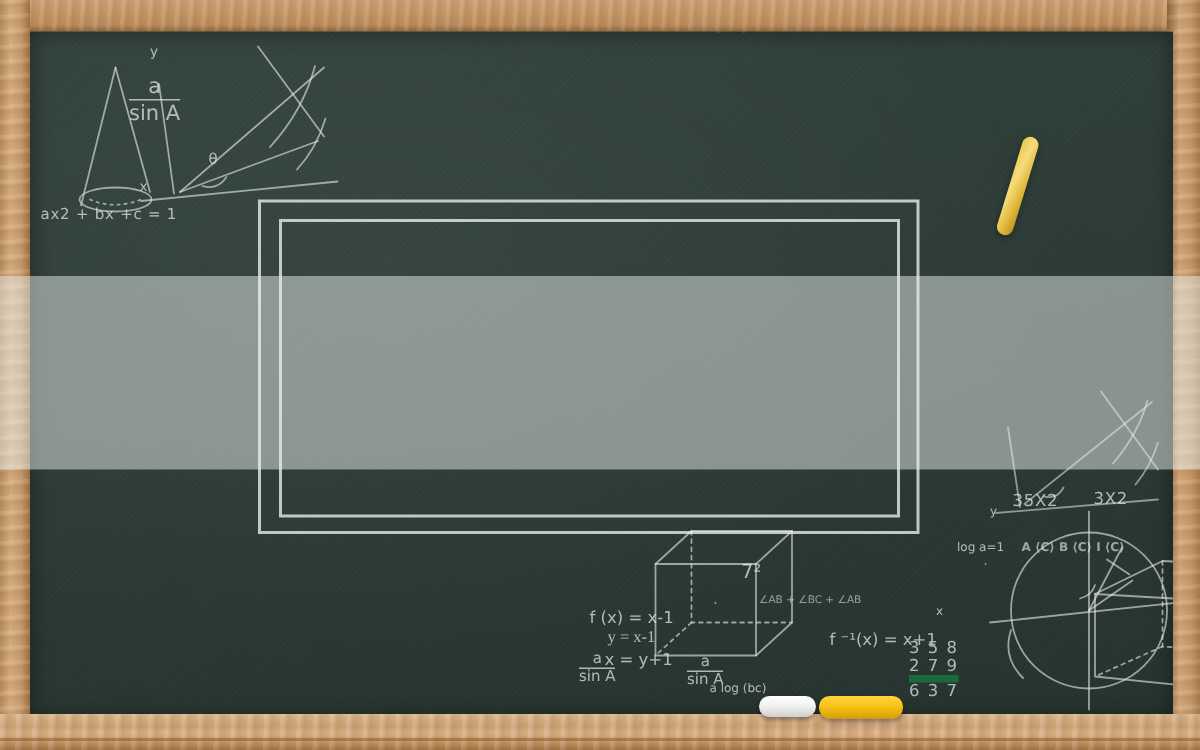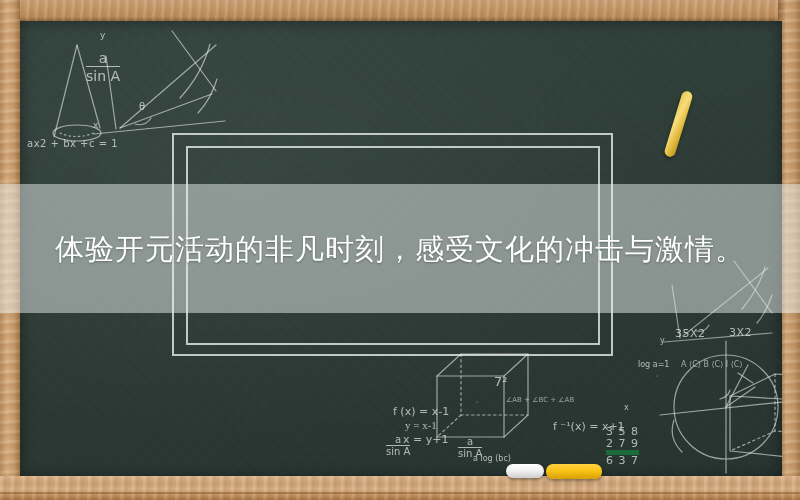"体验开元活动的非凡时刻，感受文化的冲击与激情。" div.headline { html: <div>体验开元活动的非凡时刻，感受文化的冲击与激情。</div> -> none }
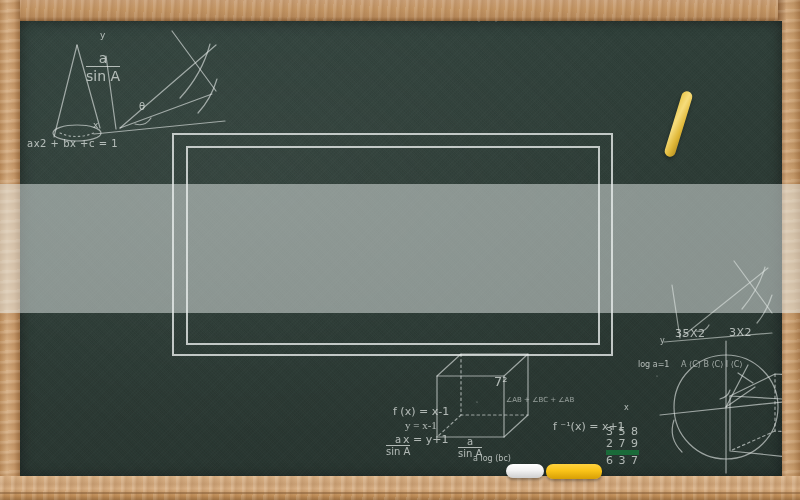"A ⟨C⟩ B ⟨C⟩ I" div { font-weight: none -> bold }
